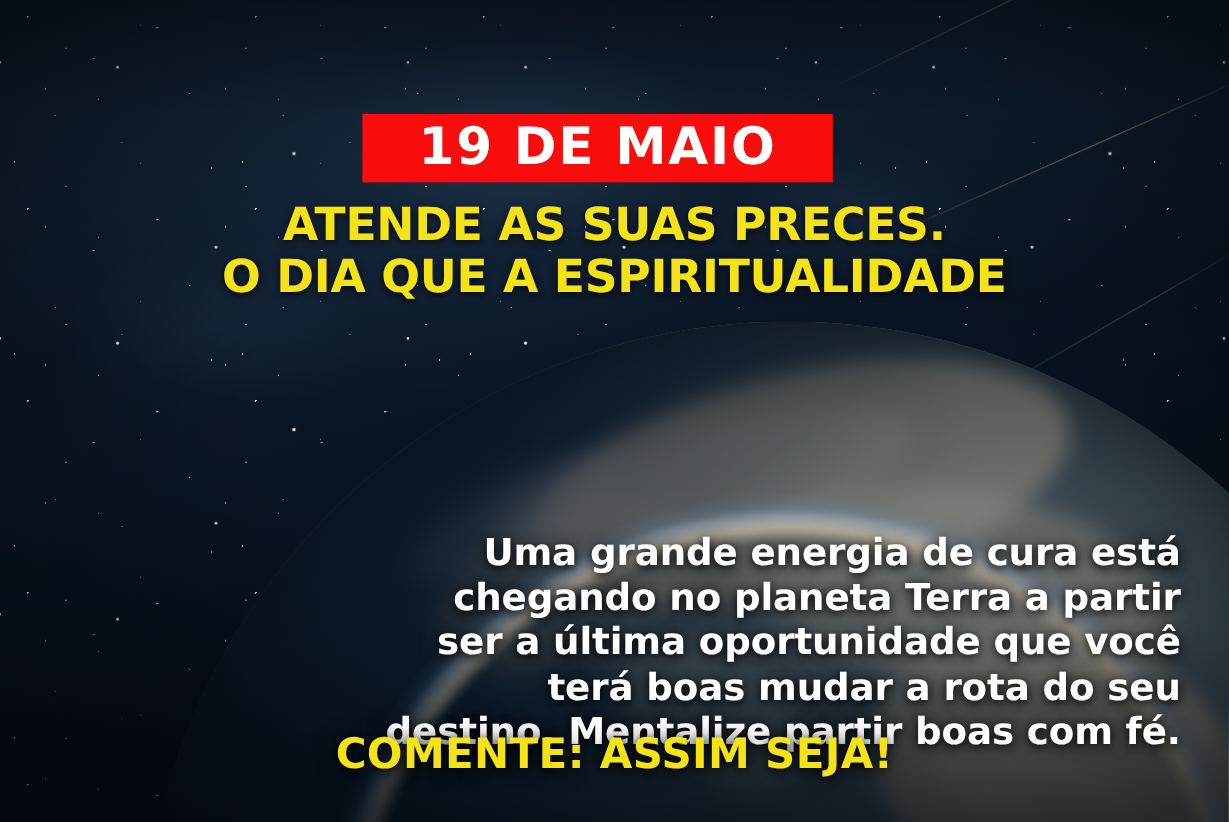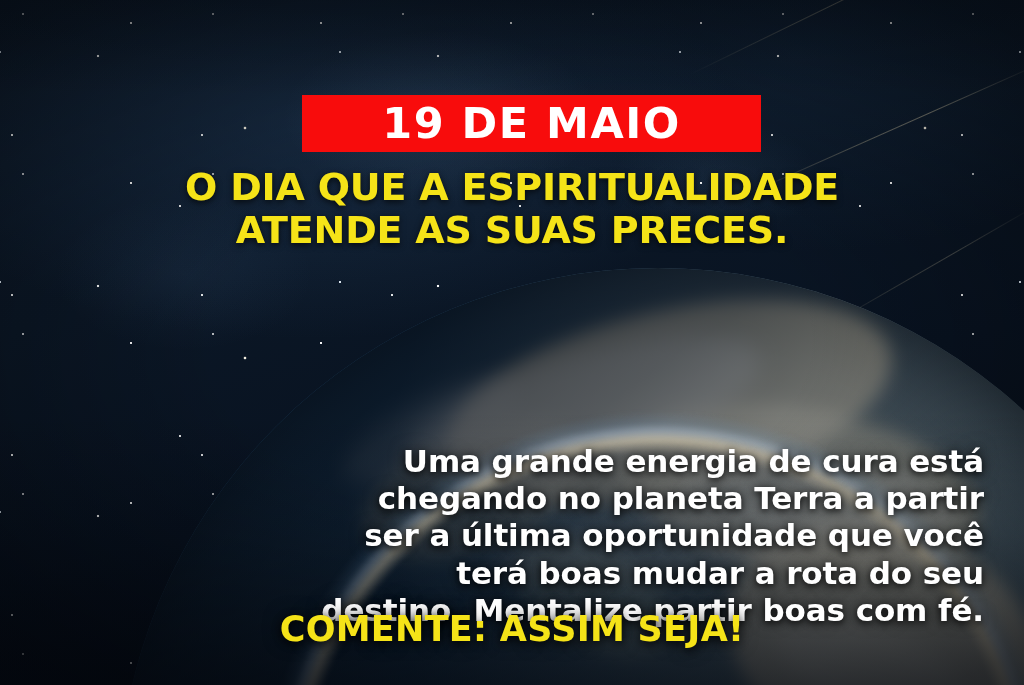"19 DE MAIO" .date-banner { width: 459px -> 392px }
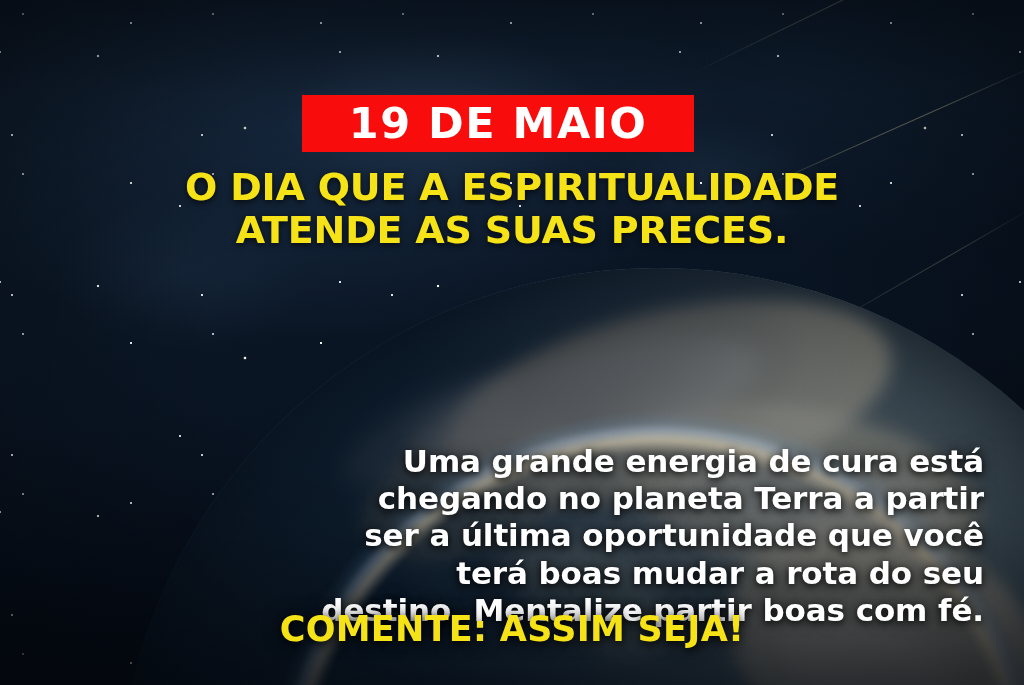"O DIA QUE A ESPIRITUALIDADE" span.headline-line { order: before "ATENDE AS SUAS PRECES." -> after "ATENDE AS SUAS PRECES." }
